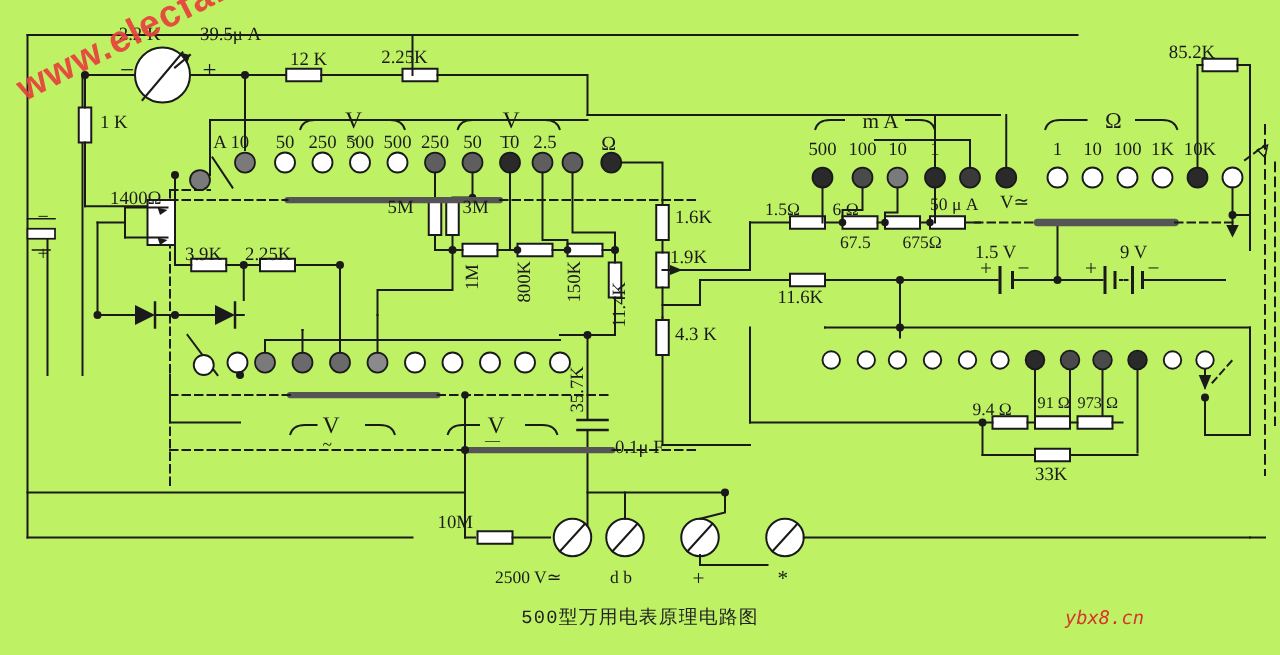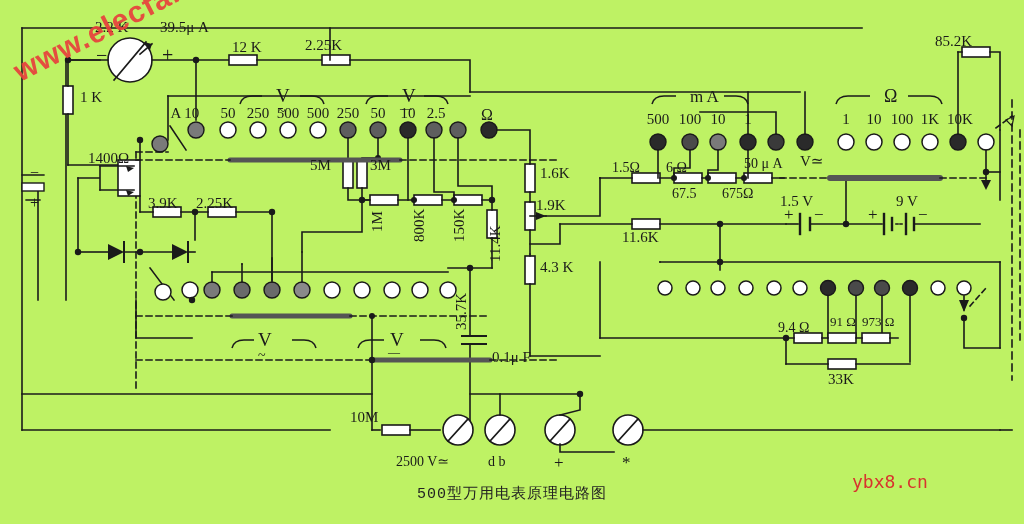"ybx8.cn" #wm-corner { font-size: 18px -> 15px; font-style: none -> italic; top: 471px -> 485px }
